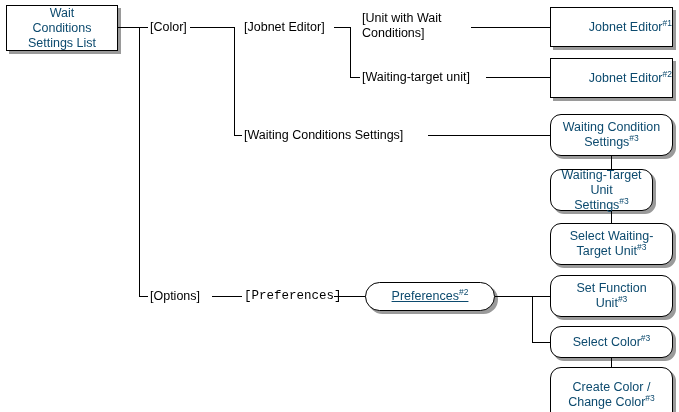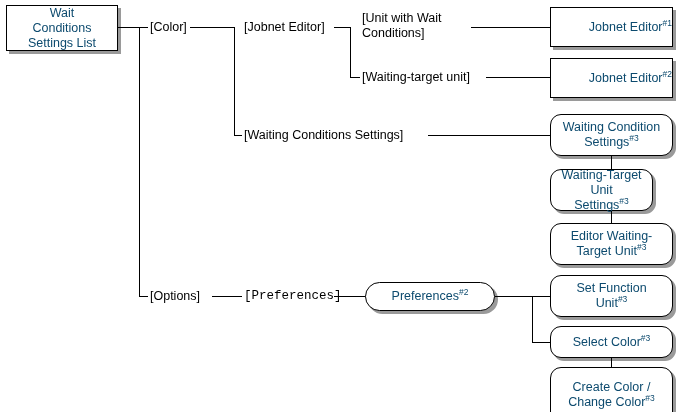"Editor Waiting-" span { text: Editor -> Select }
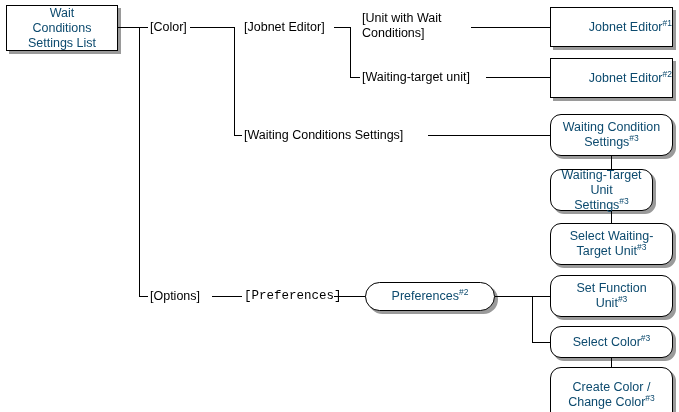"Preferences#2" .pill { text-decoration: none -> underline }
